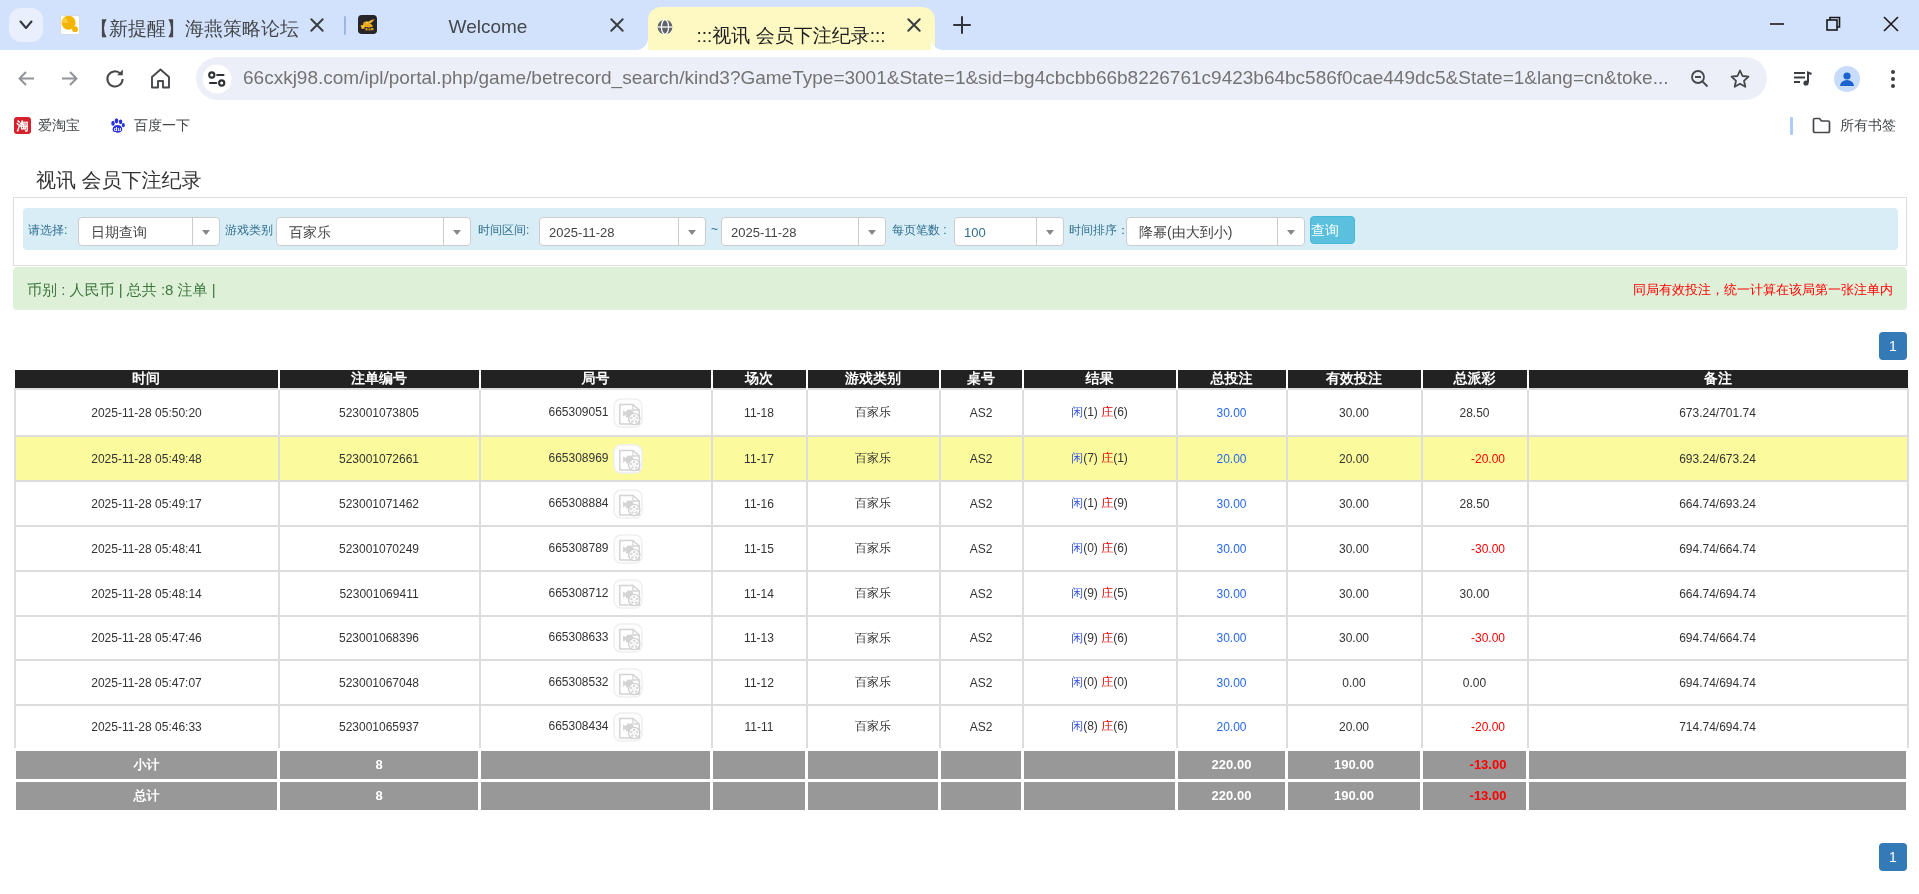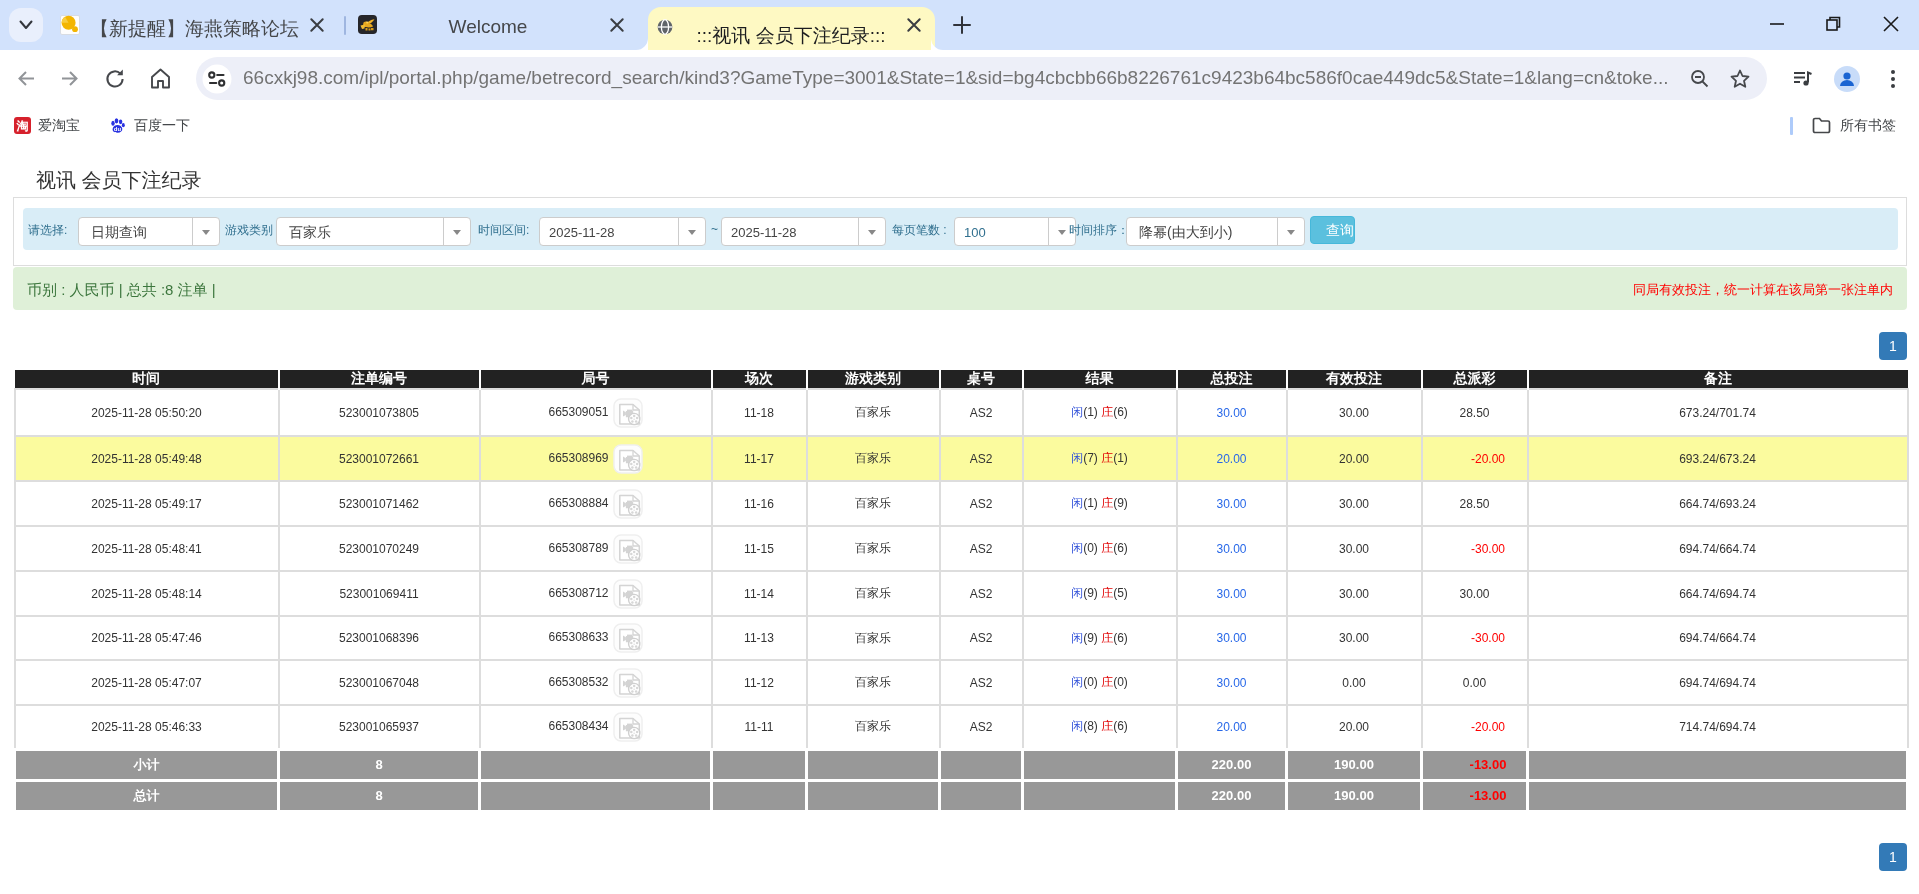"100" div.fsel { width: 122px -> 110px }
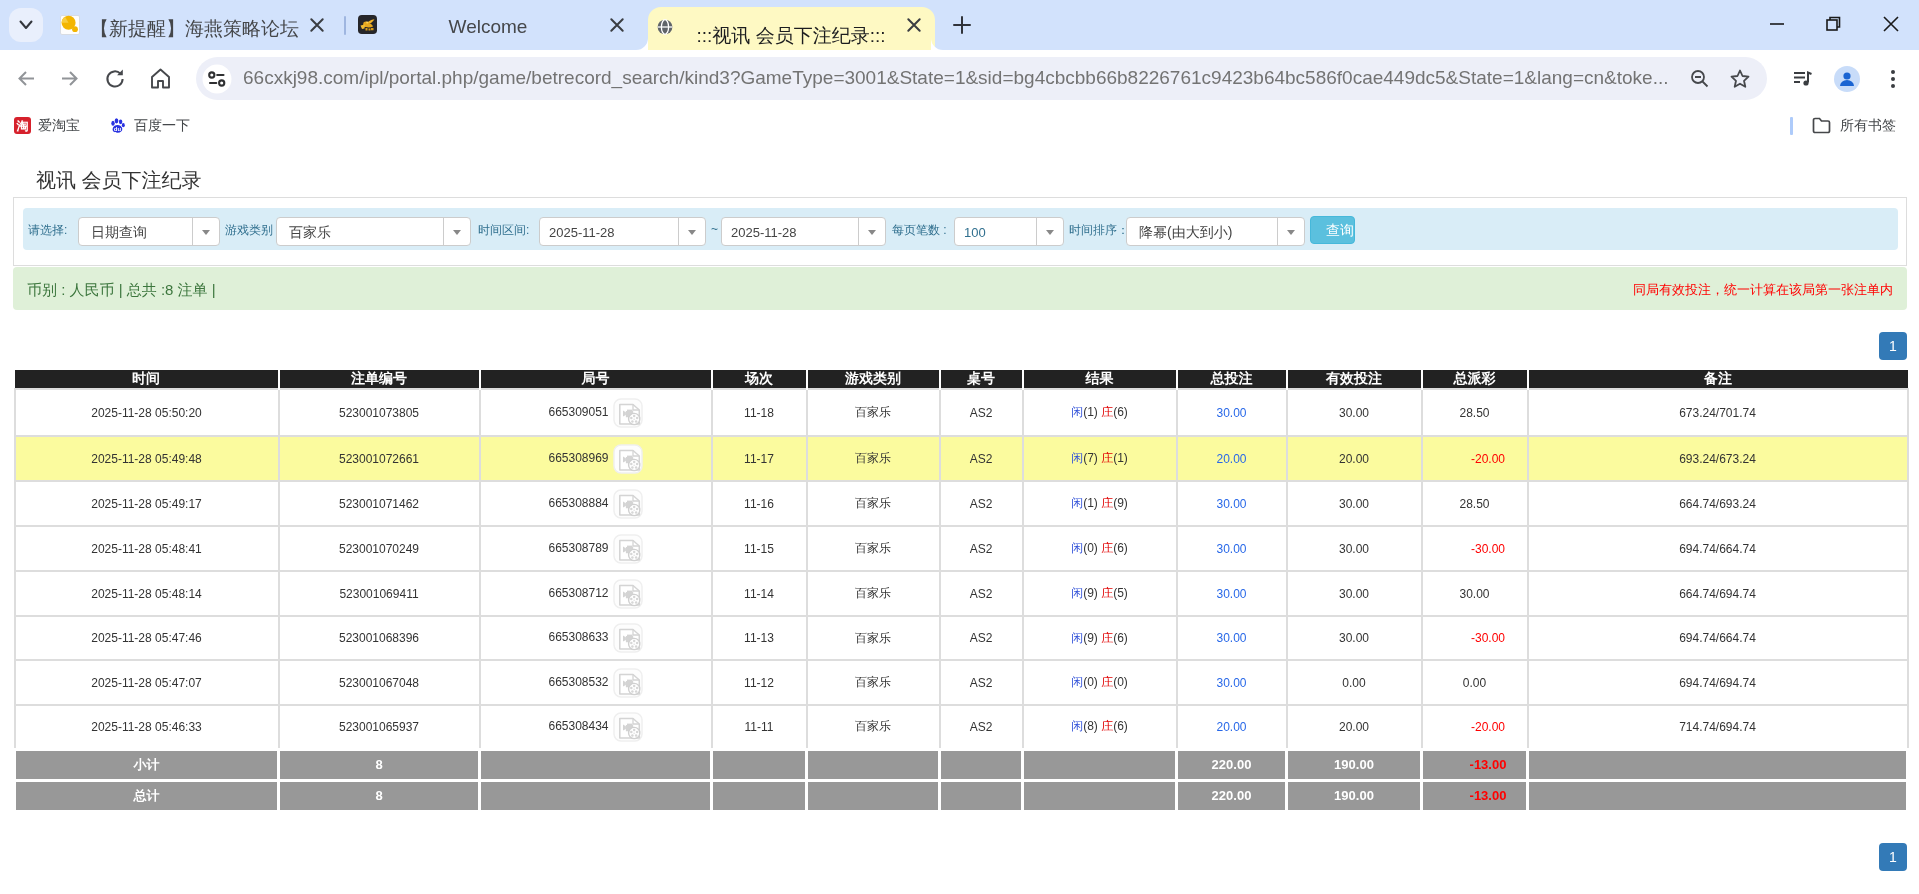"查询" #querybtn { text-align: right -> left }
